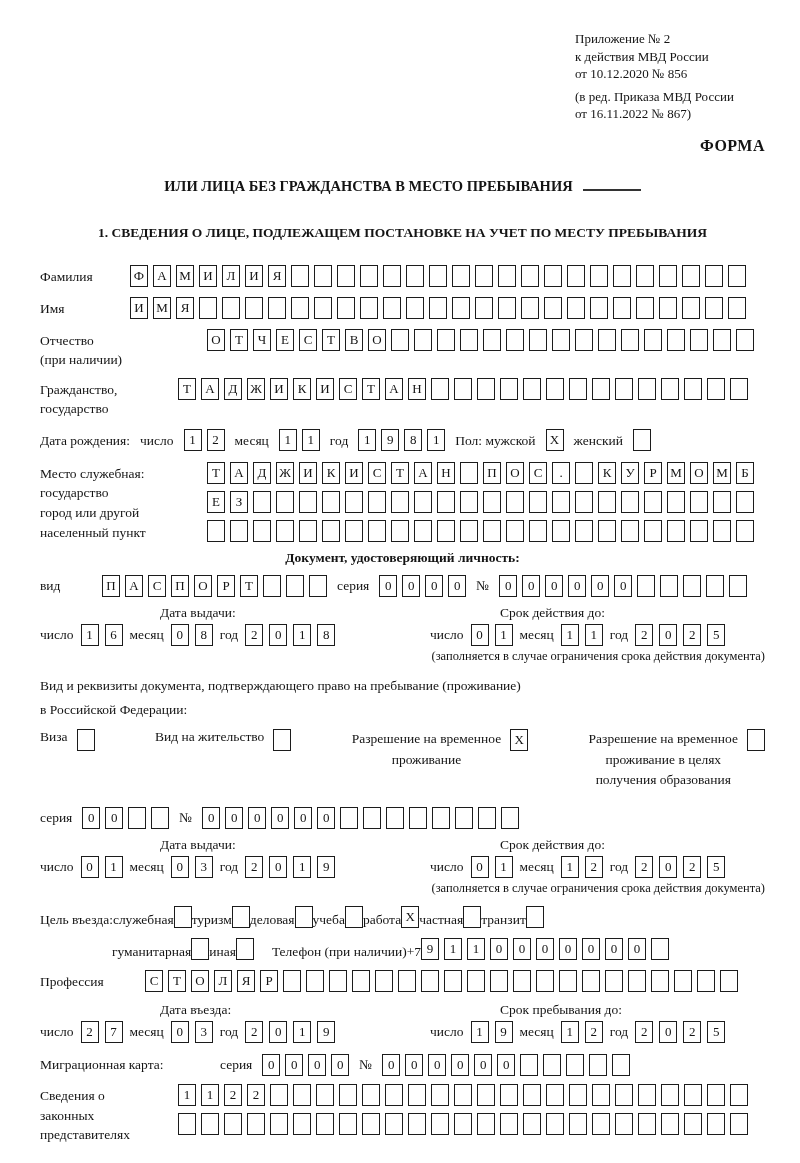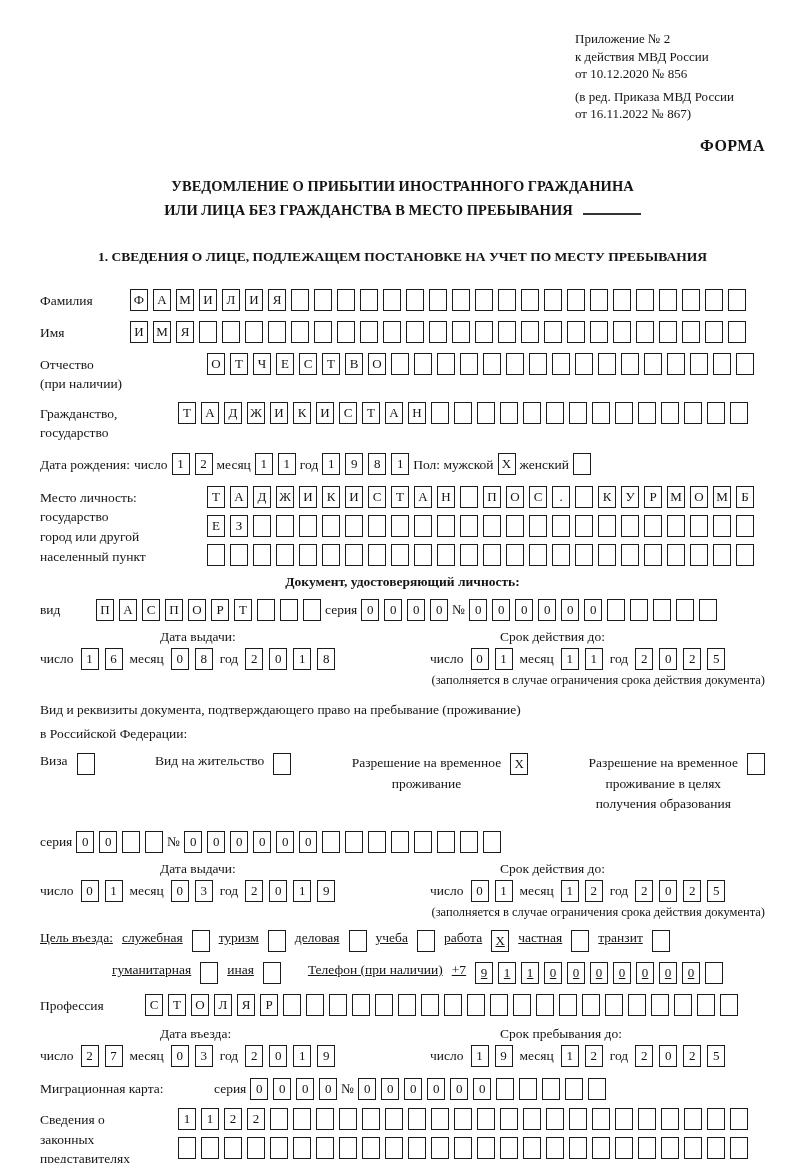"УВЕДОМЛЕНИЕ О ПРИБЫТИИ ИНОСТРАННОГО" div { html: <div>УВЕДОМЛЕНИЕ О ПРИБЫТИИ ИНОСТРАННОГО ГРАЖДАНИНА</div> -> none }
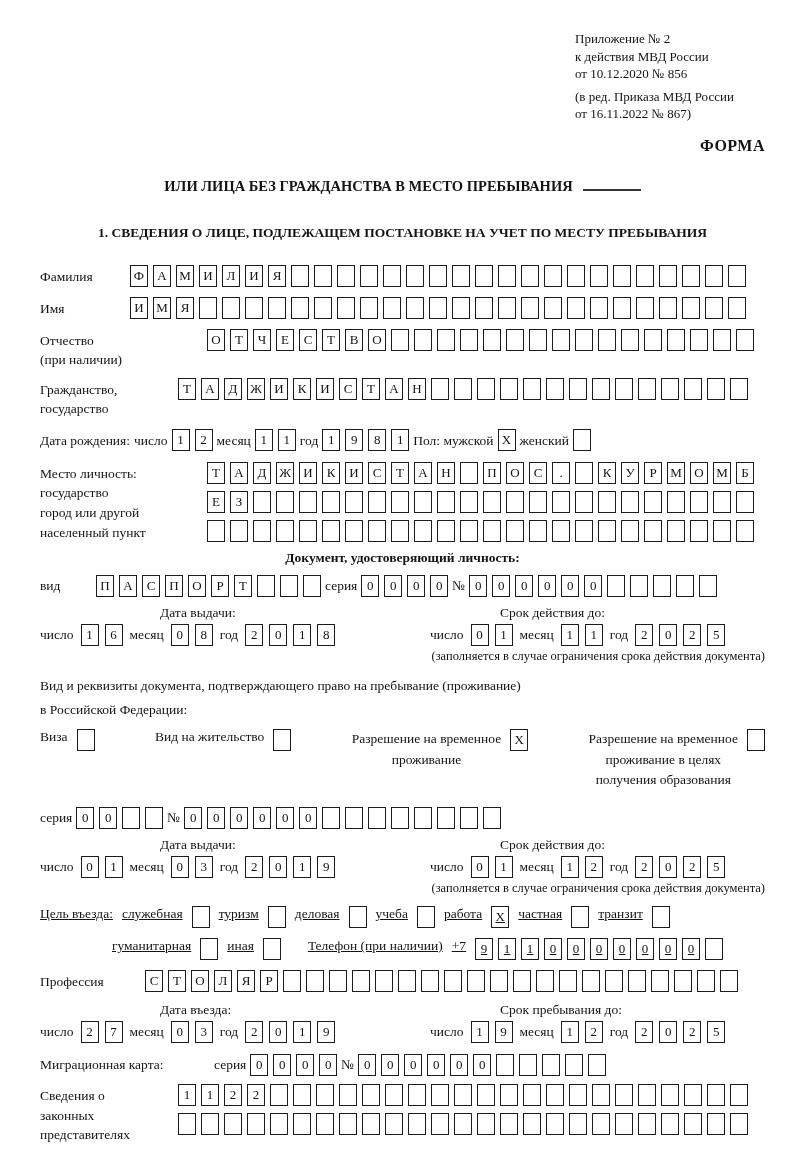"Дата рождения:" .vrow { gap: 4px -> 10px }
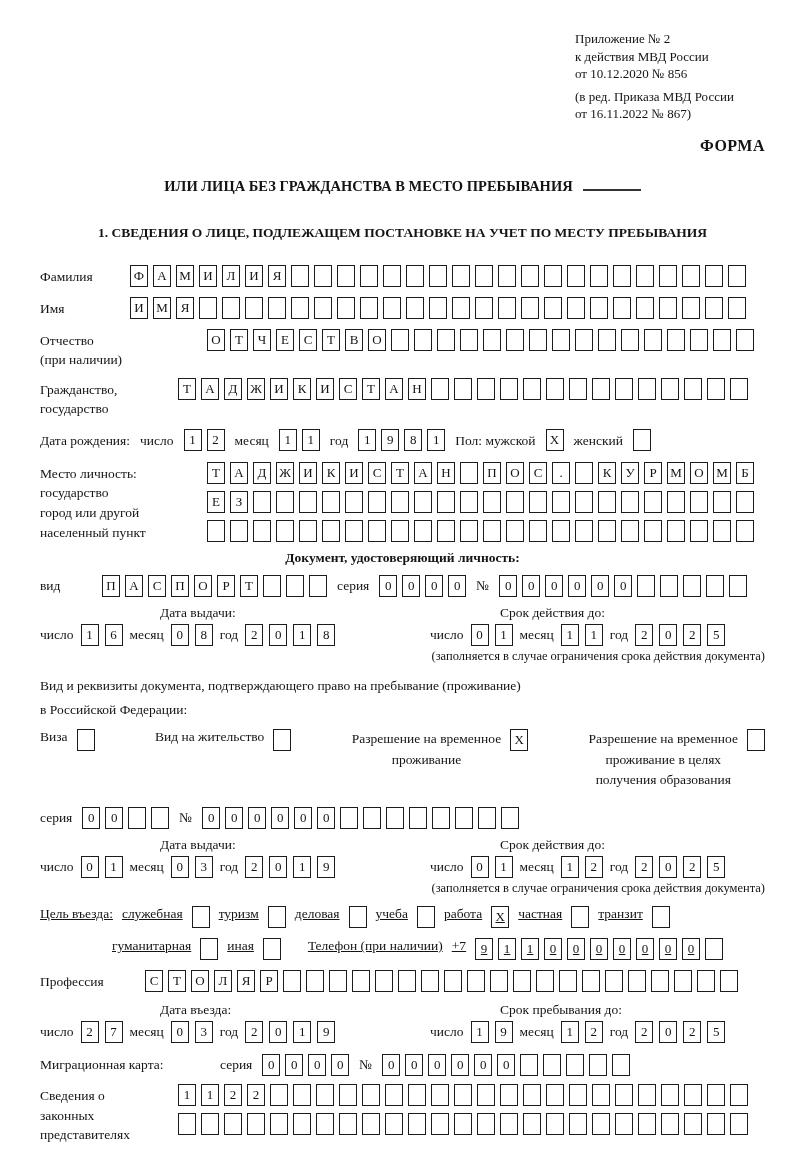"Место личность:" div { text: личность -> служебная }
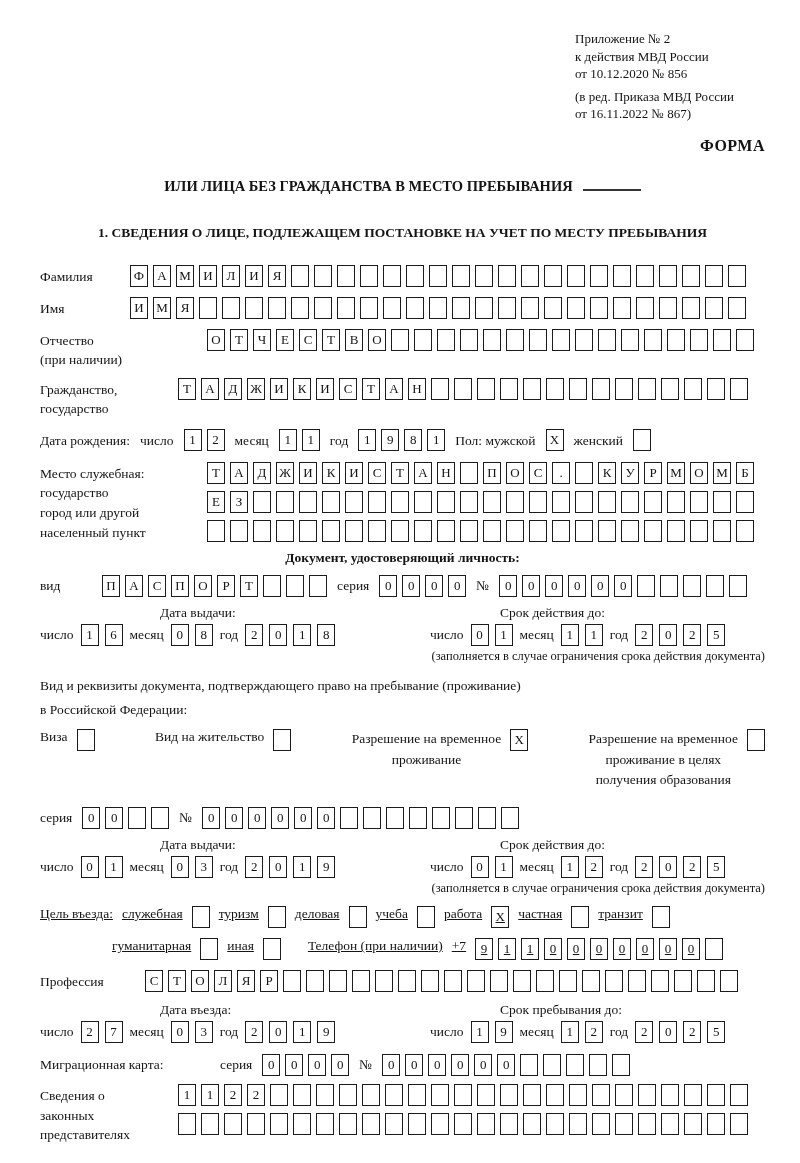"Цель въезда:" .purrow { align-items: flex-start -> flex-end; gap: 9px -> none; text-decoration: underline -> none }
